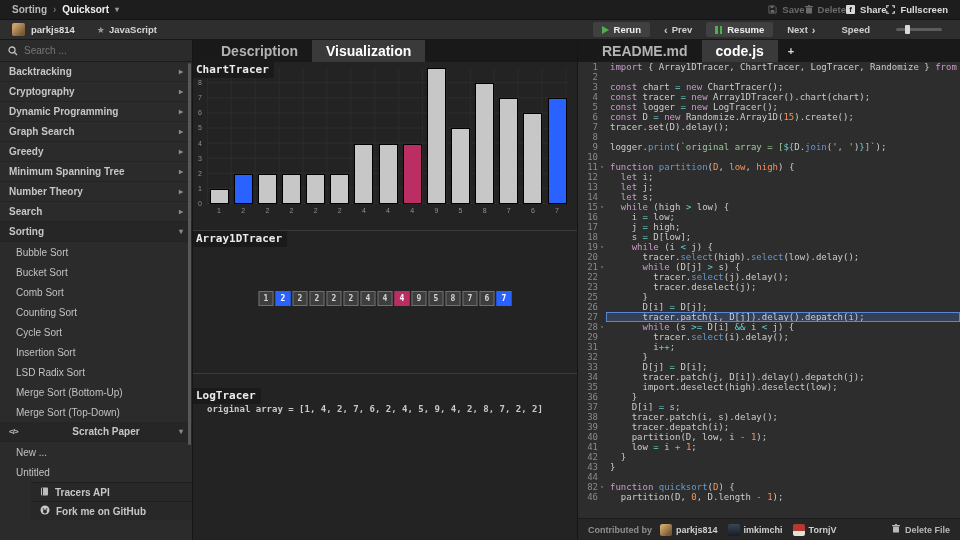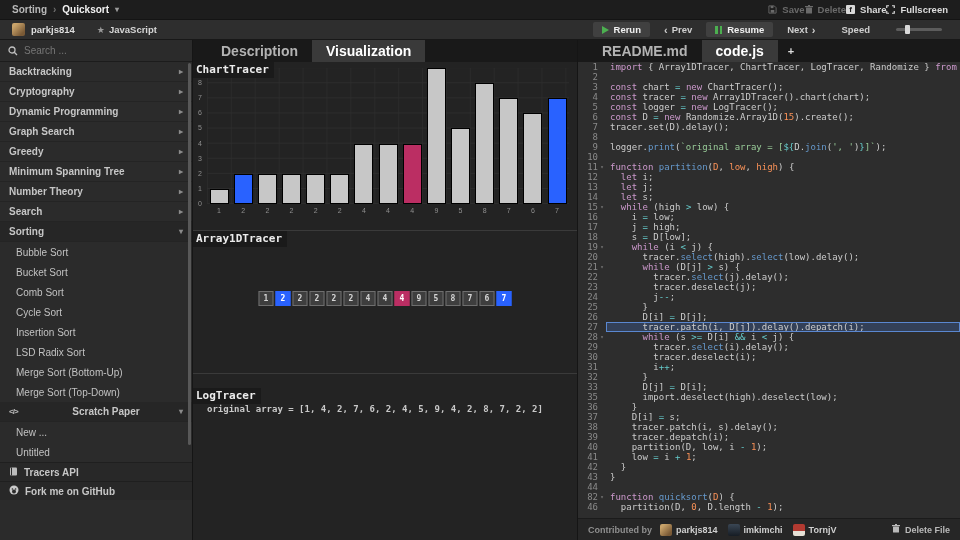"24" div.cl { html: <div><div><span>24</span><span></span></div><div> j<span>--</span>;</div></div> -> none }
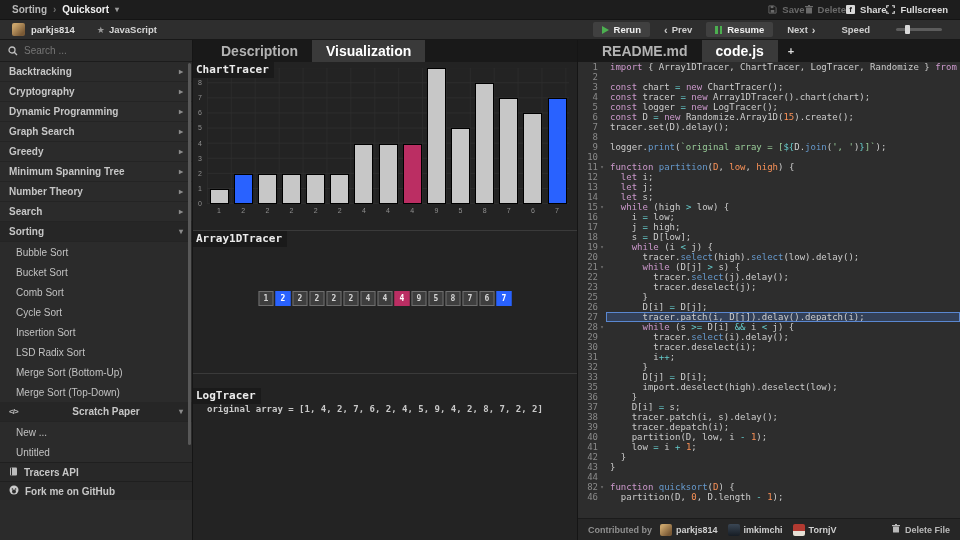"Counting Sort" div.nav-row { html: none -> <div>Counting Sort</div> }
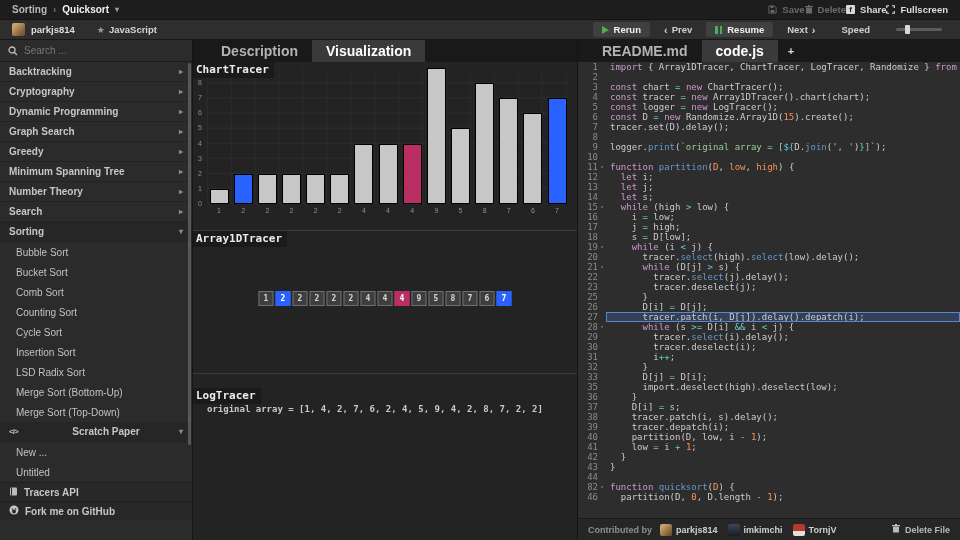"30" div.cl { html: <div><div><span>30</span><span></span></div><div> tracer.deselect(i);</div></div> -> none }
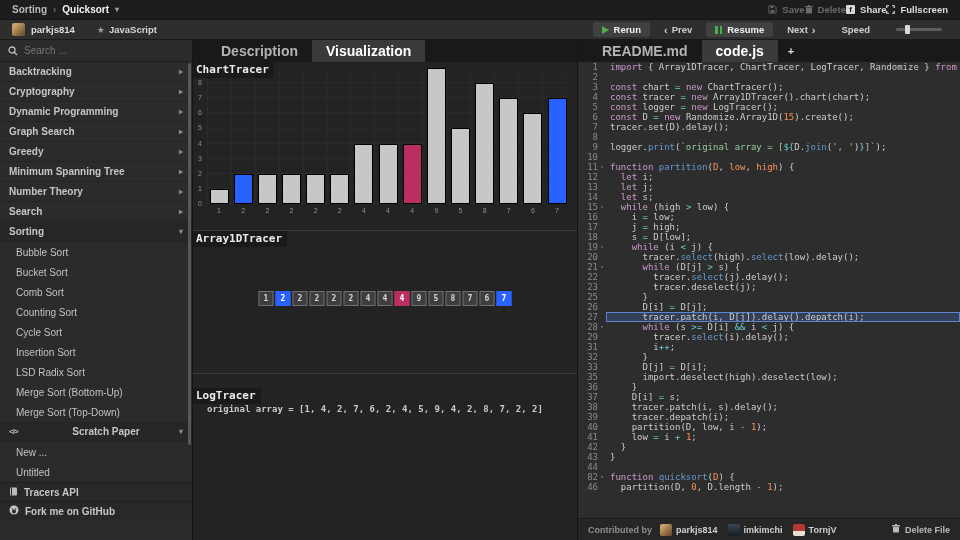"34" div.cl { html: none -> <div><div><span>34</span><span></span></div><div> tracer.patch(j, D[i]).delay().depatch(j);</div></div> }
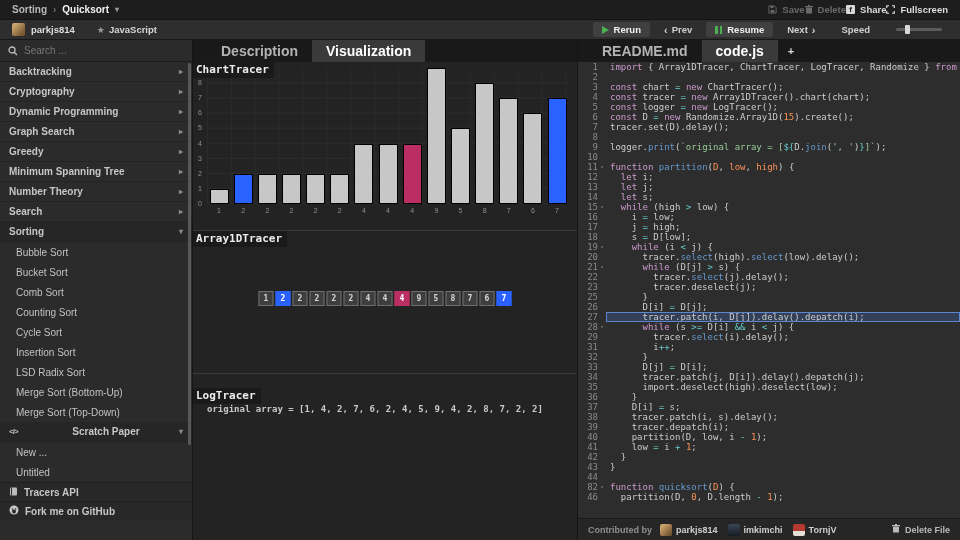"Tracers API" .nav-row.link { margin-left: none -> 31px }
